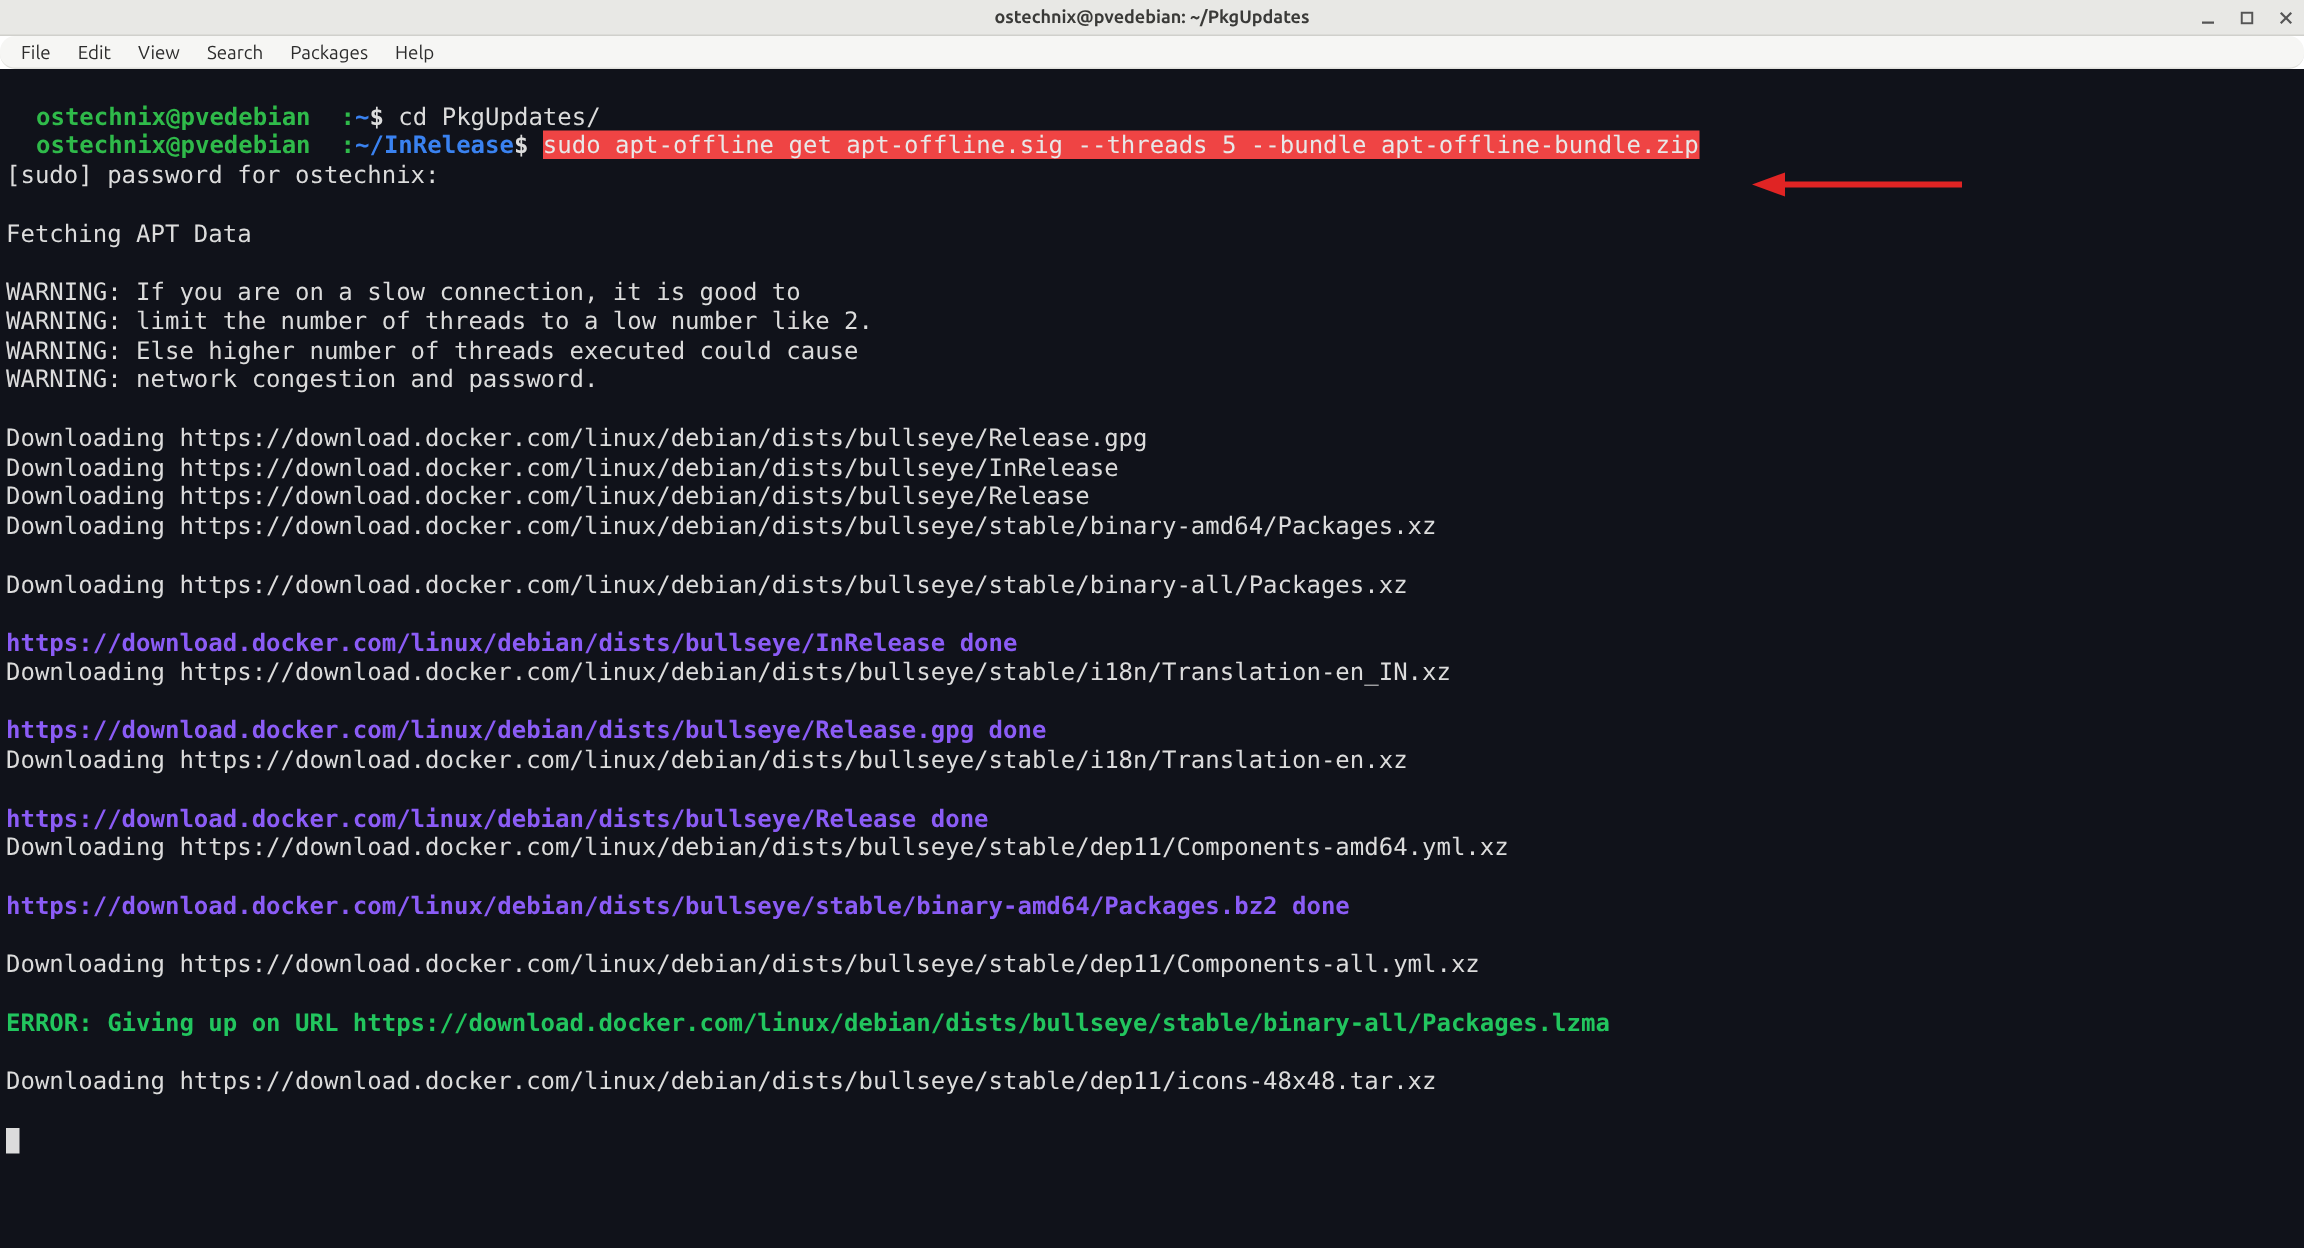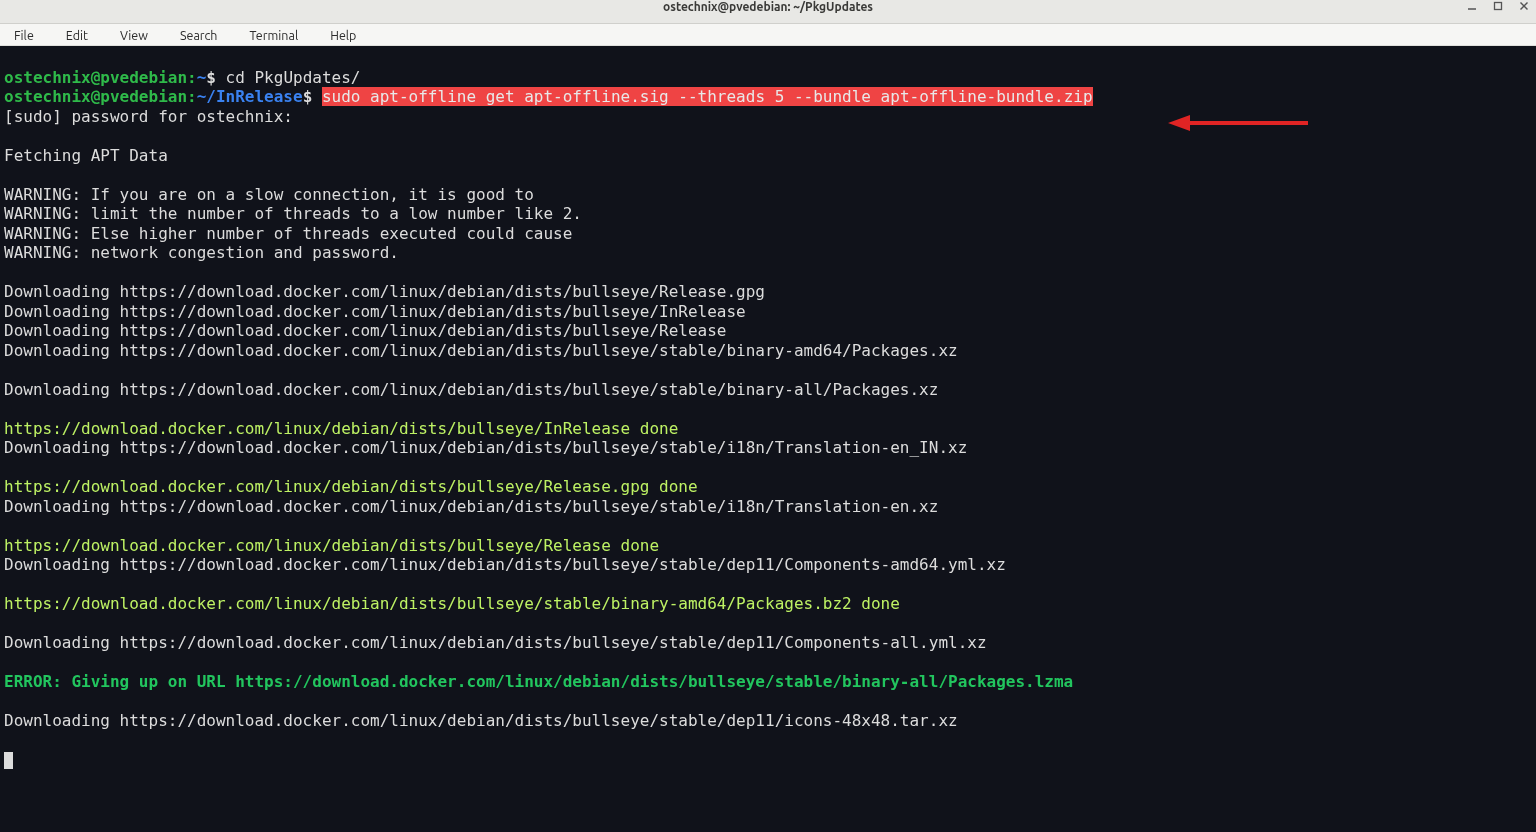"ostechnix@pvedebian: ~/PkgUpdates" .titlebar { align-items: none -> center }
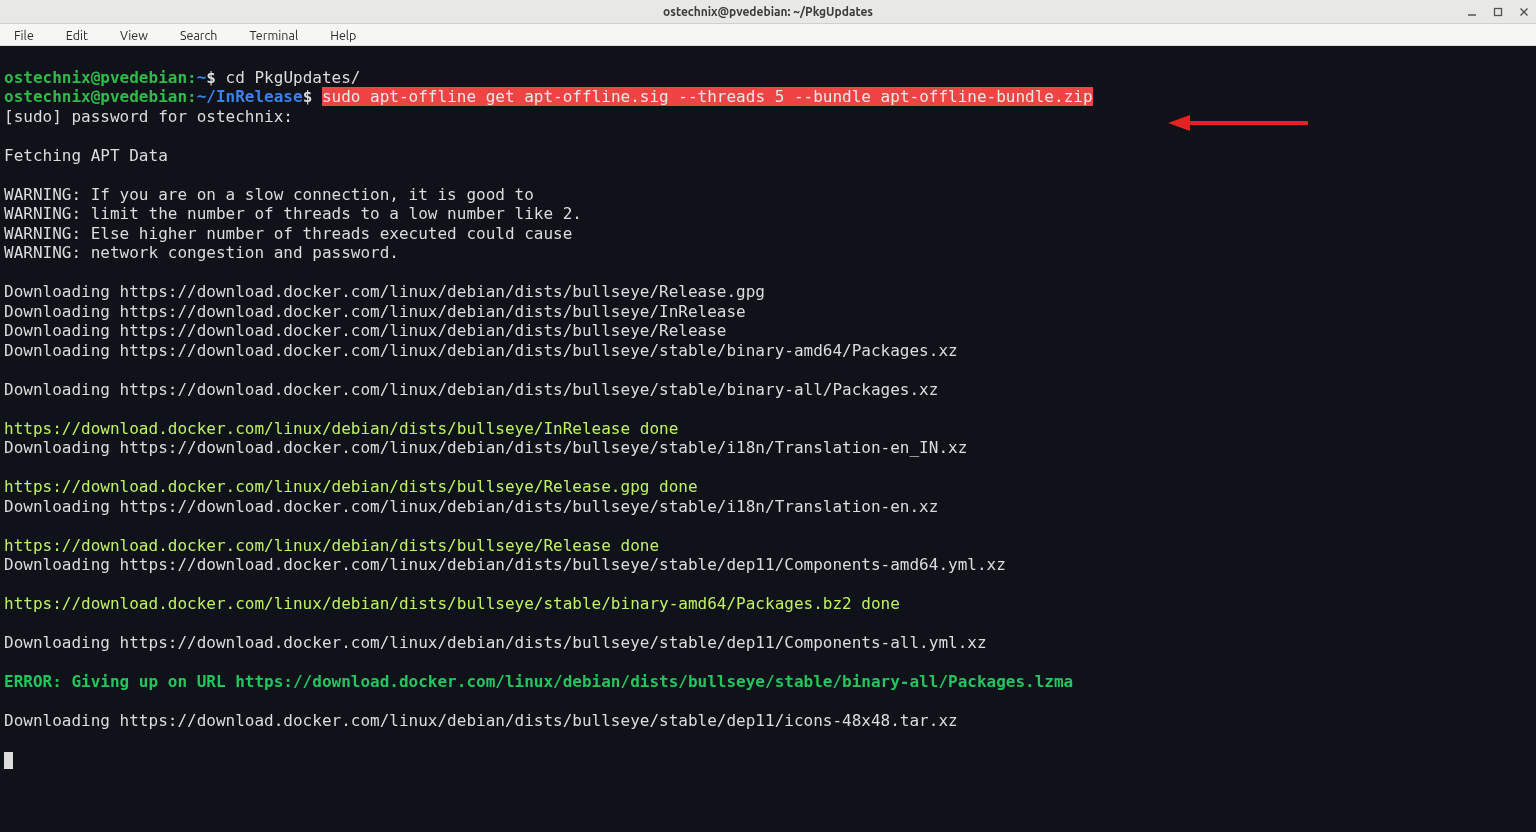"File" .menubar { border-radius: none -> 10px; gap: 16px -> 2px }
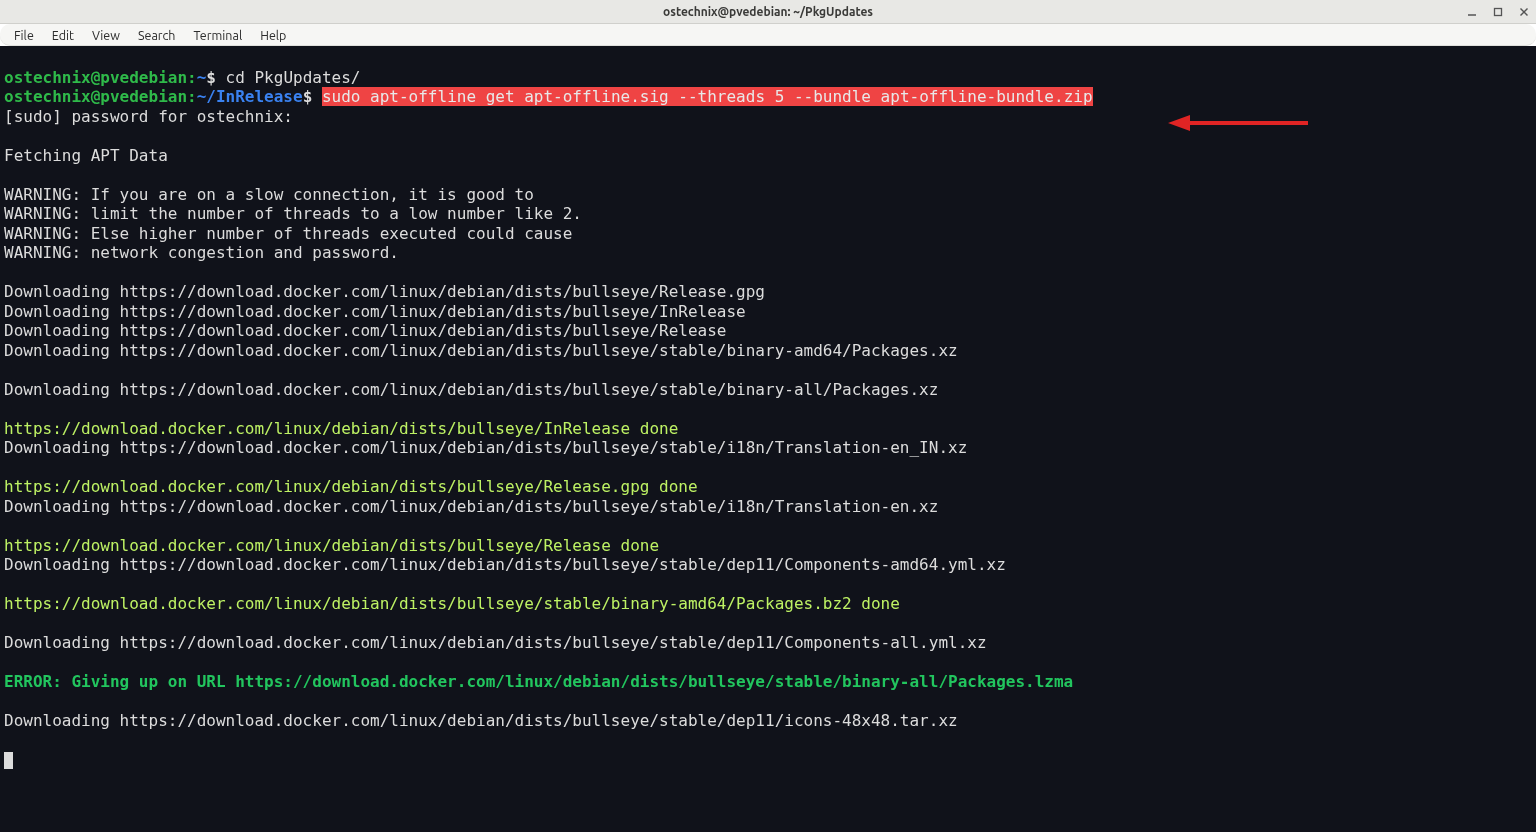"Terminal" span.menu-item { text: Terminal -> Packages }
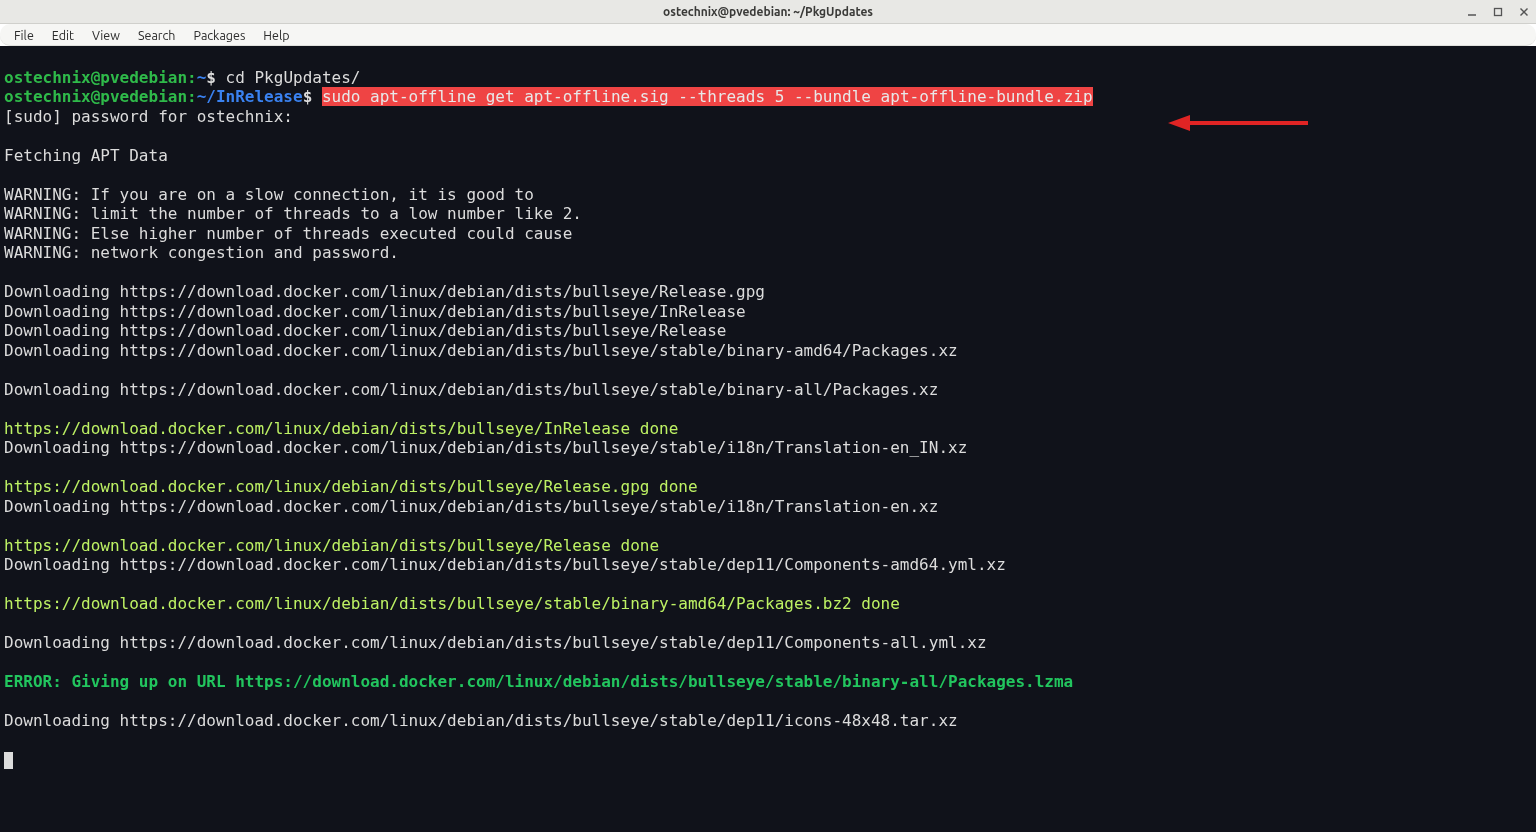"ostechnix@pvedebian" .ps1-user { margin-left: none -> 20px }
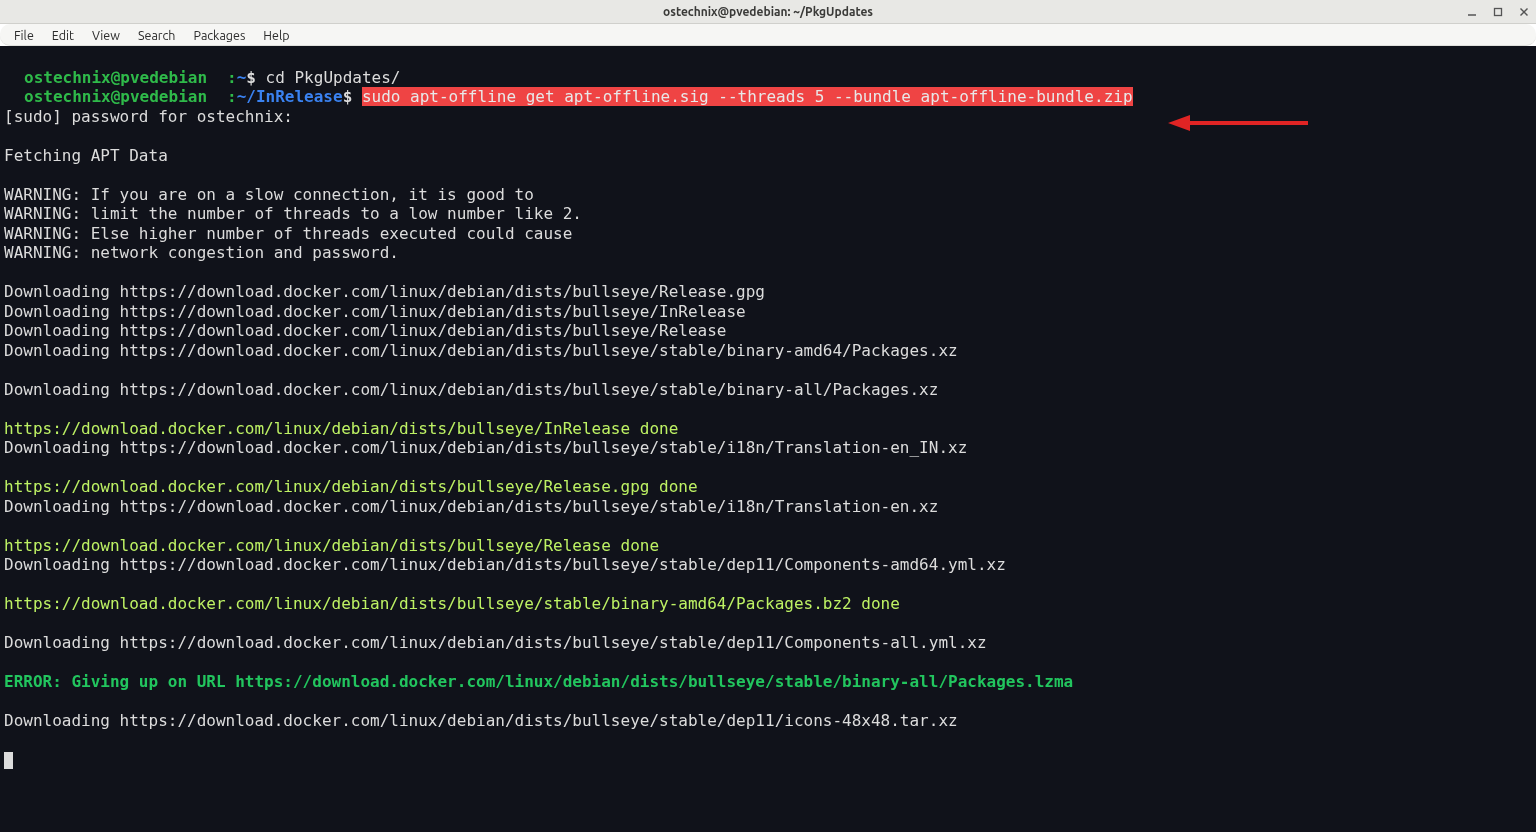"https://download.docker.com/linux/debian" .done { color: #bef264 -> #8b5cf6; font-weight: normal -> bold }
